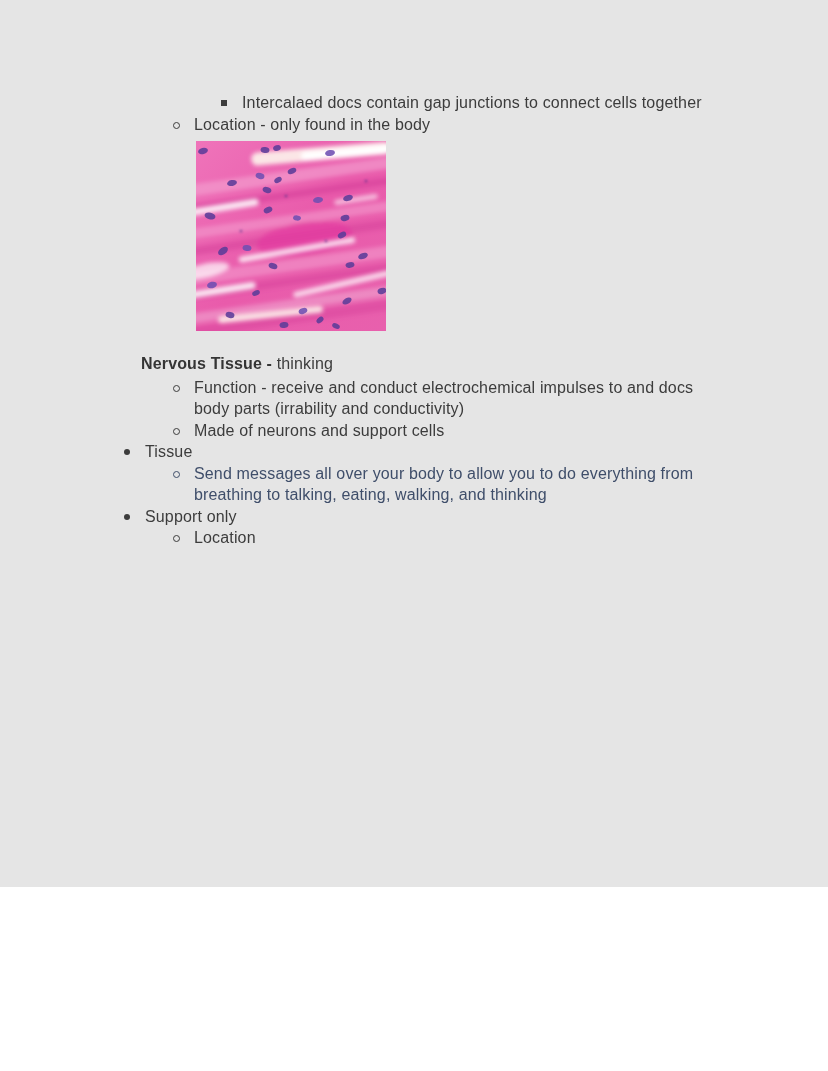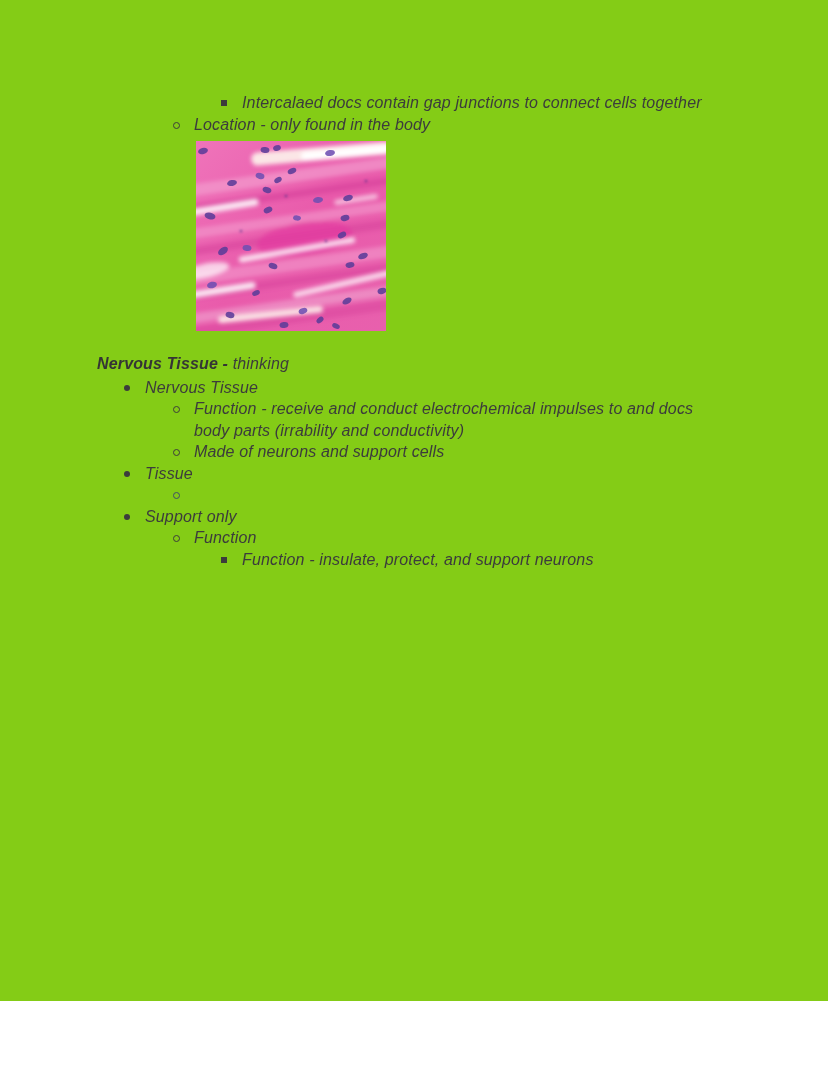"Intercalaed docs contain gap junctions" .page { background: #84cc16 -> #e5e5e5; font-style: italic -> none; height: 1001px -> 887px }
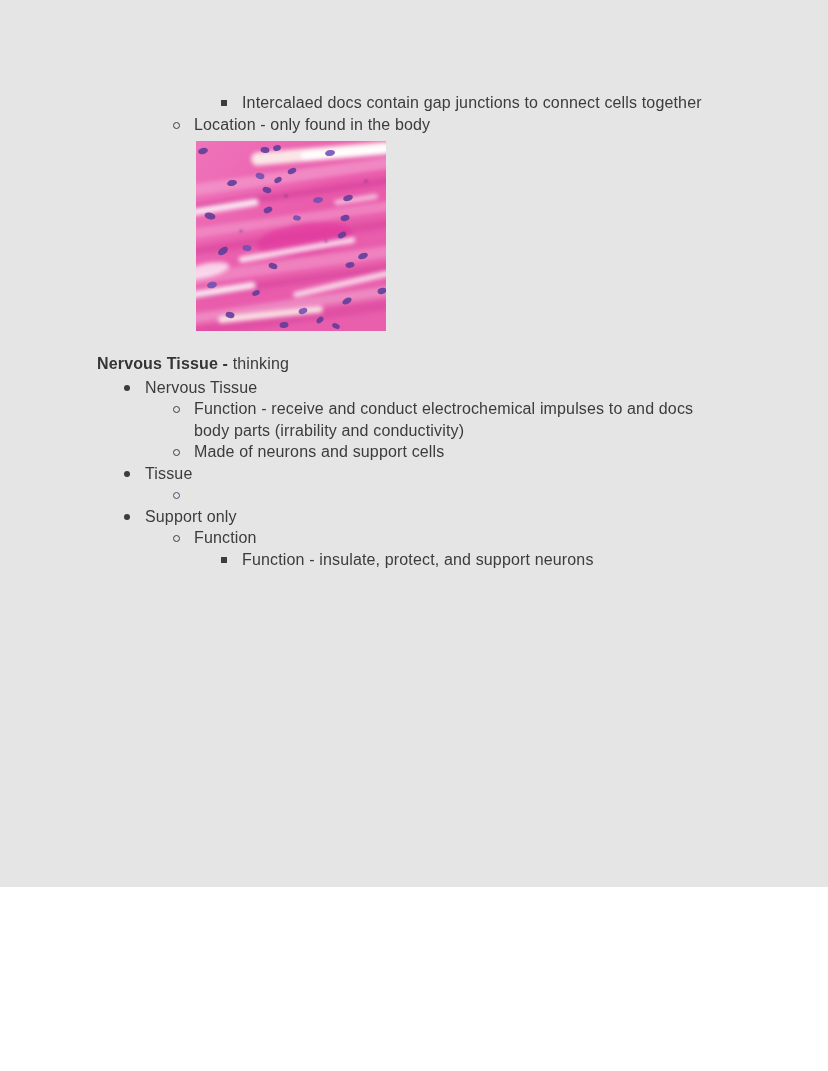"Nervous Tissue -" .heading .hb { margin-left: none -> 44px }
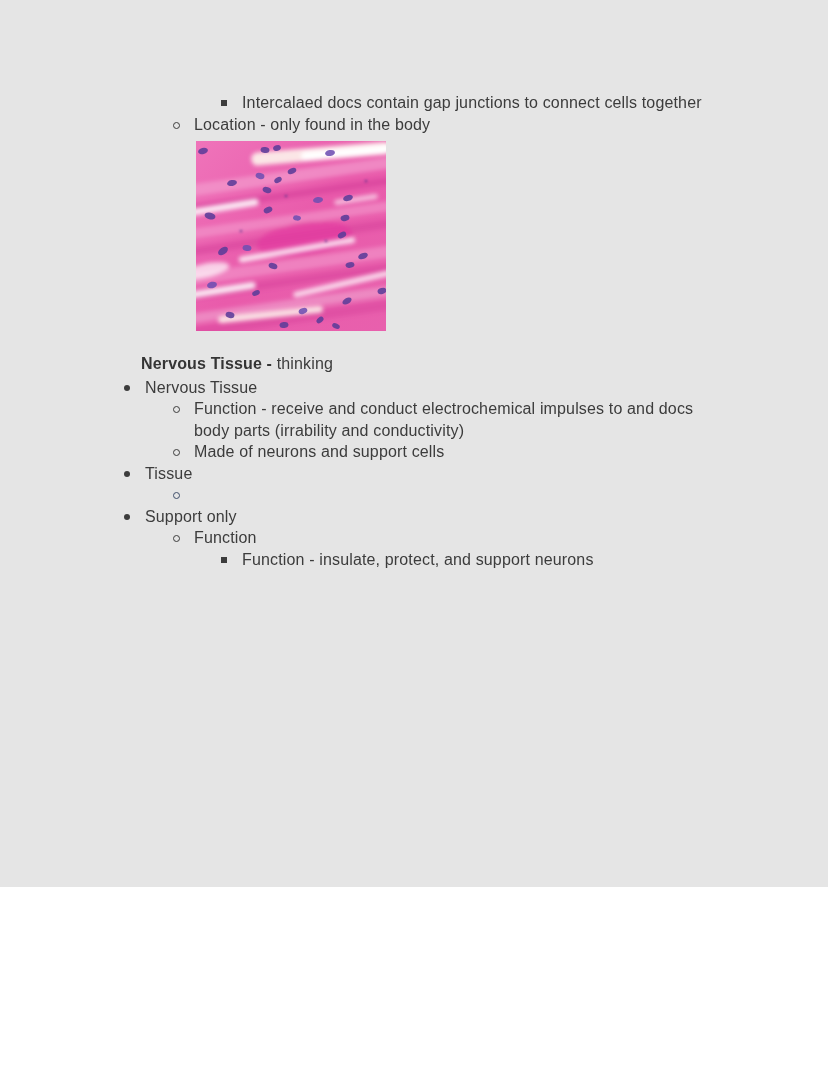"Nervous Tissue" div.li { html: <div> <span> <span></span> </span> <p>Nervous Tissue</p> </div> -> none }
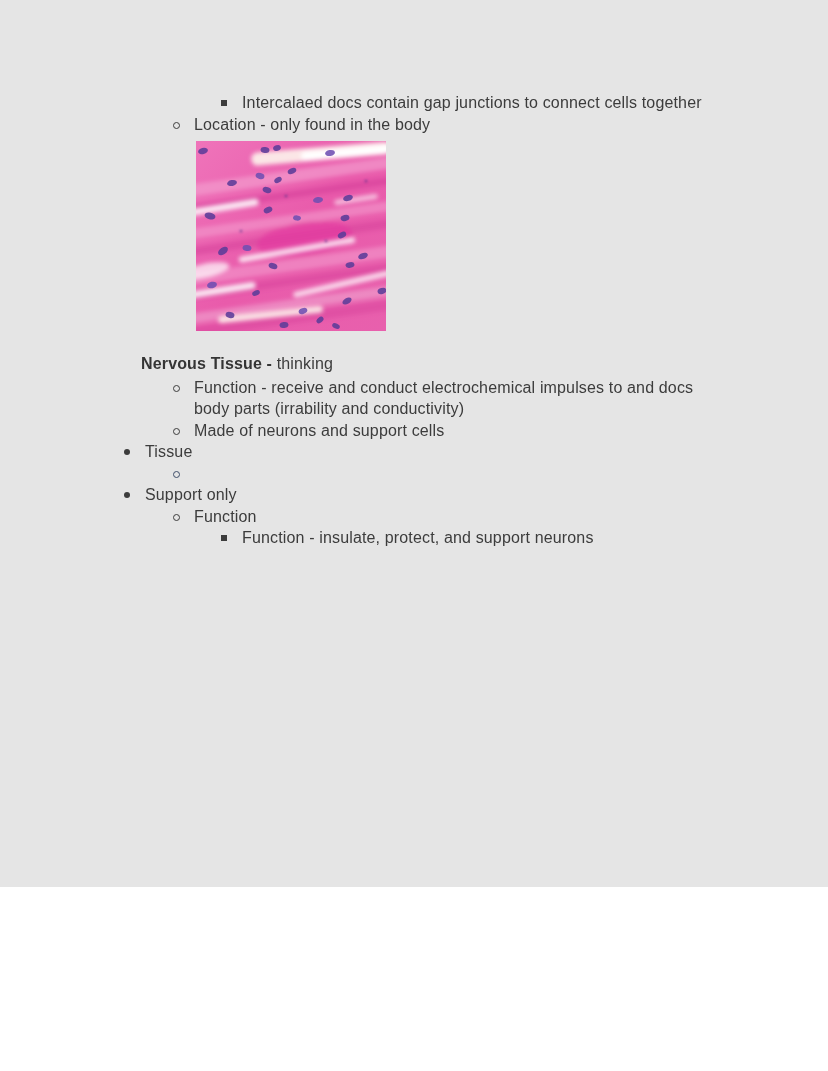"Send messages all over your" p { html: none -> <p>Send messages all over your body to allow you to do everything from breathing to talking, eating, walking, and thinking</p> }
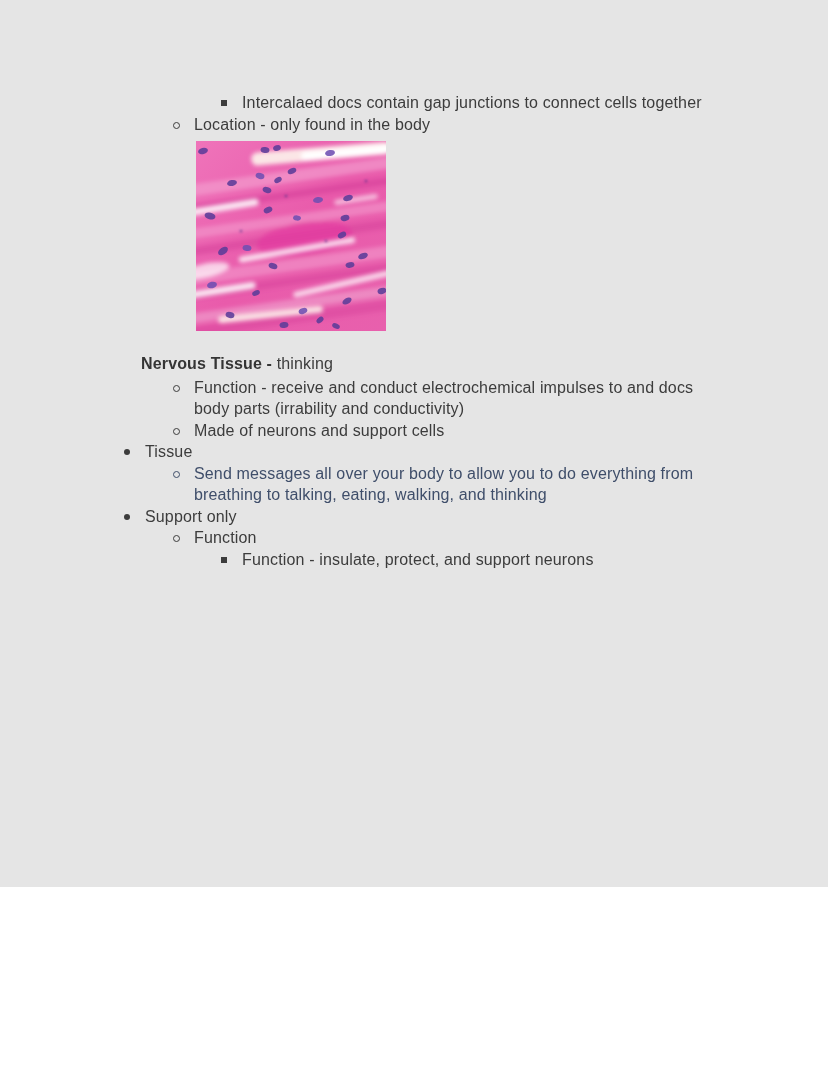"Function" p { text: Function -> Location }
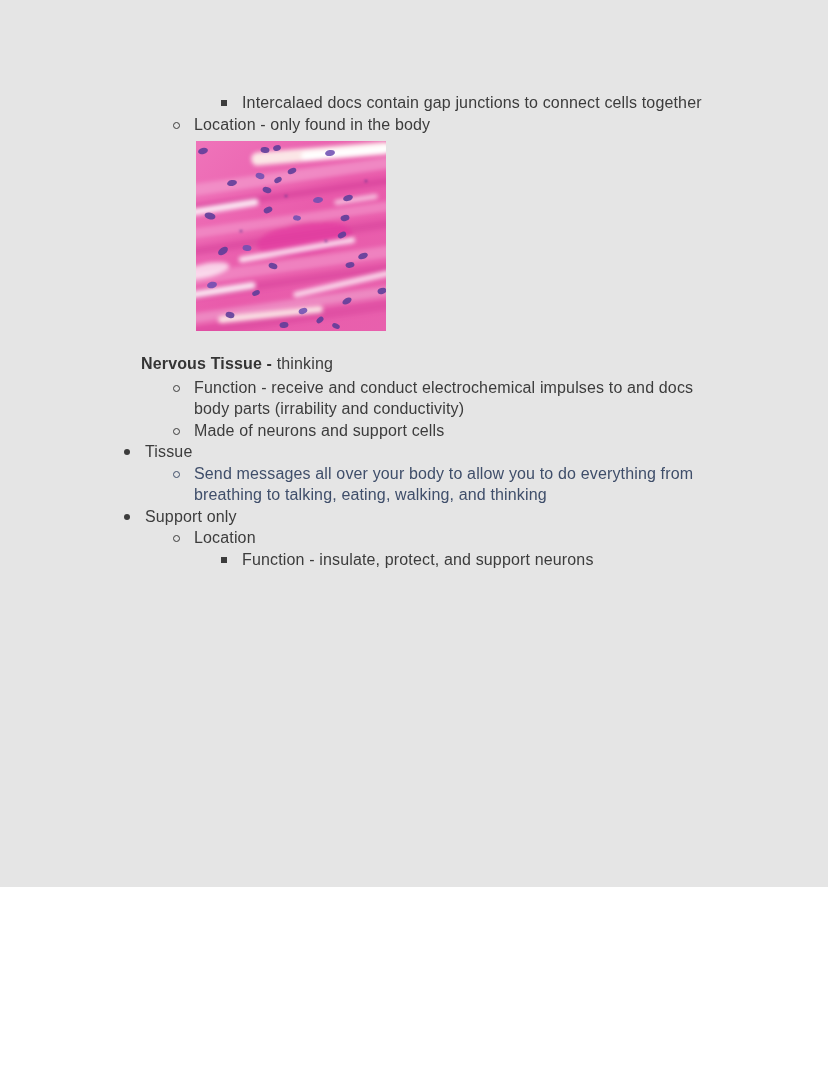"Function - insulate, protect, and" div.li { html: <div> <span> <span></span> </span> <p>Function - insulate, protect, and support neurons</p> </div> -> none }
